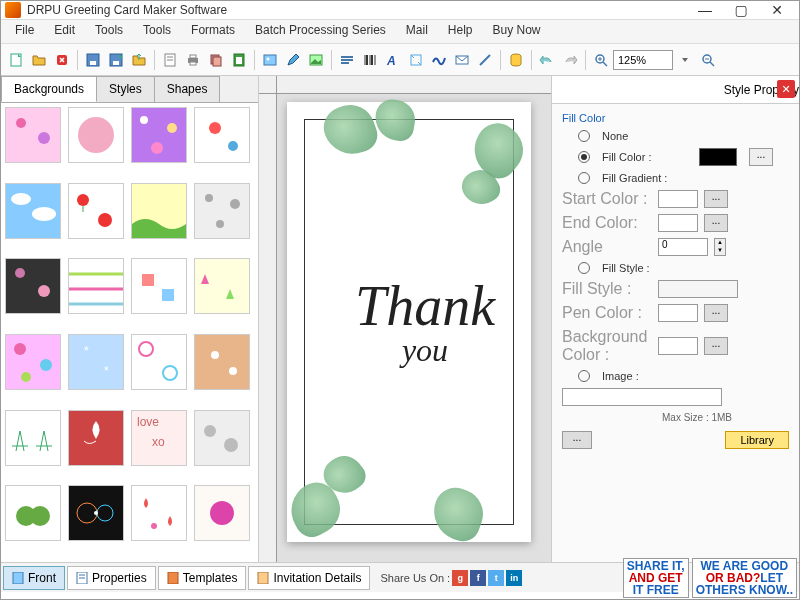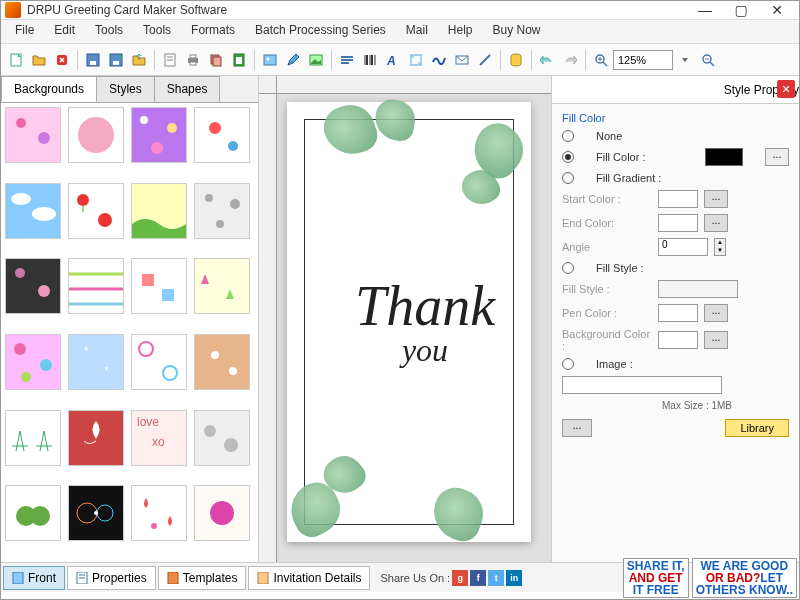"None" .radio-row { gap: 22px -> 12px; margin: 6px 0 -> 6px 16px }
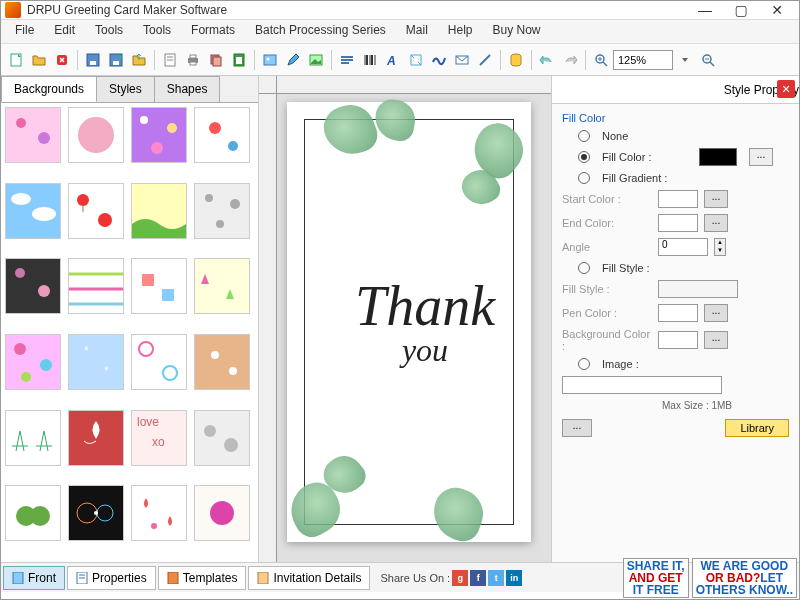"Start Color :" .field-label { font-size: 11px -> 16px }
